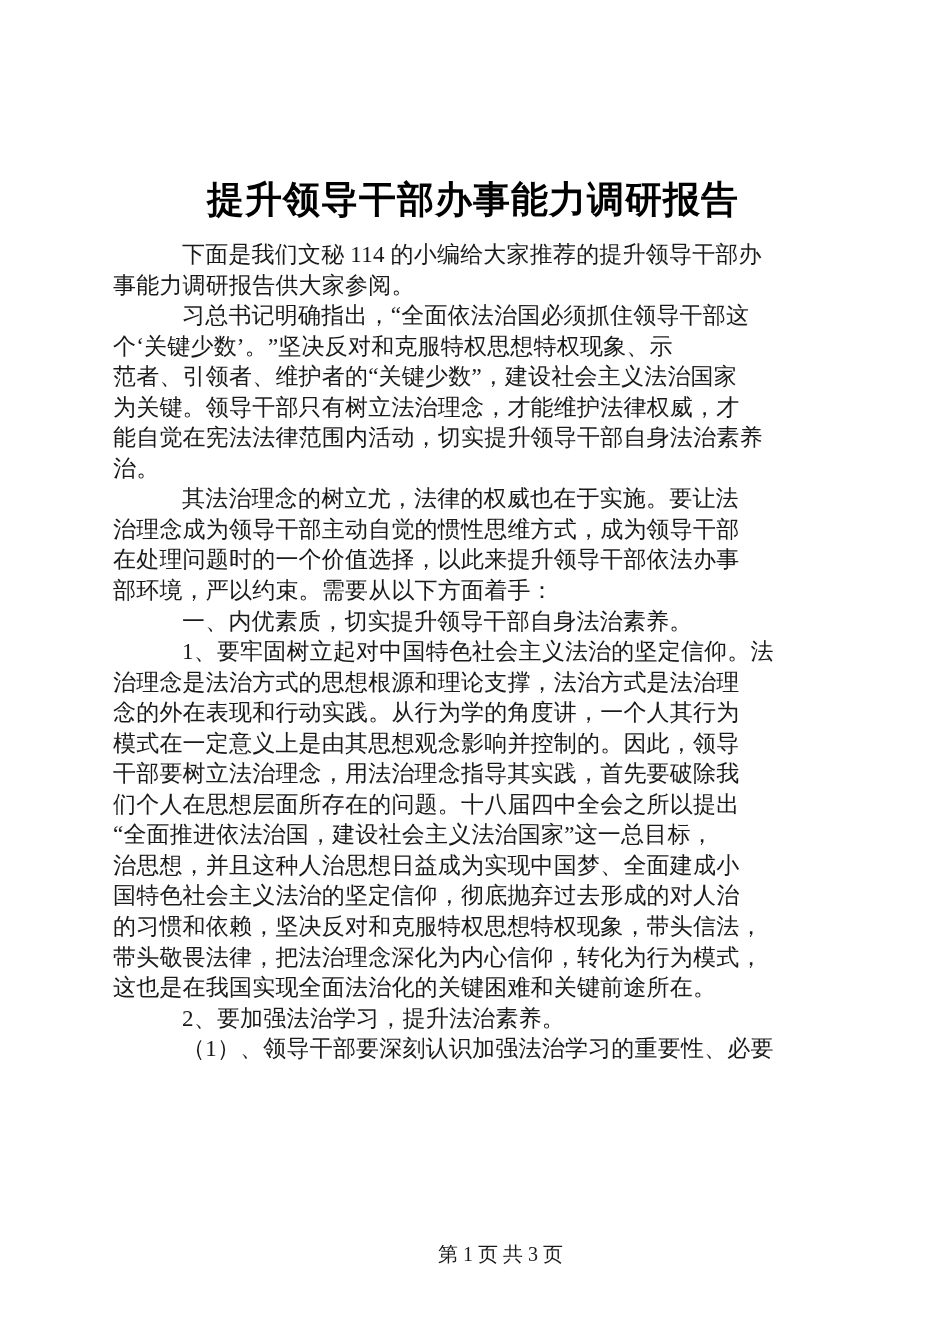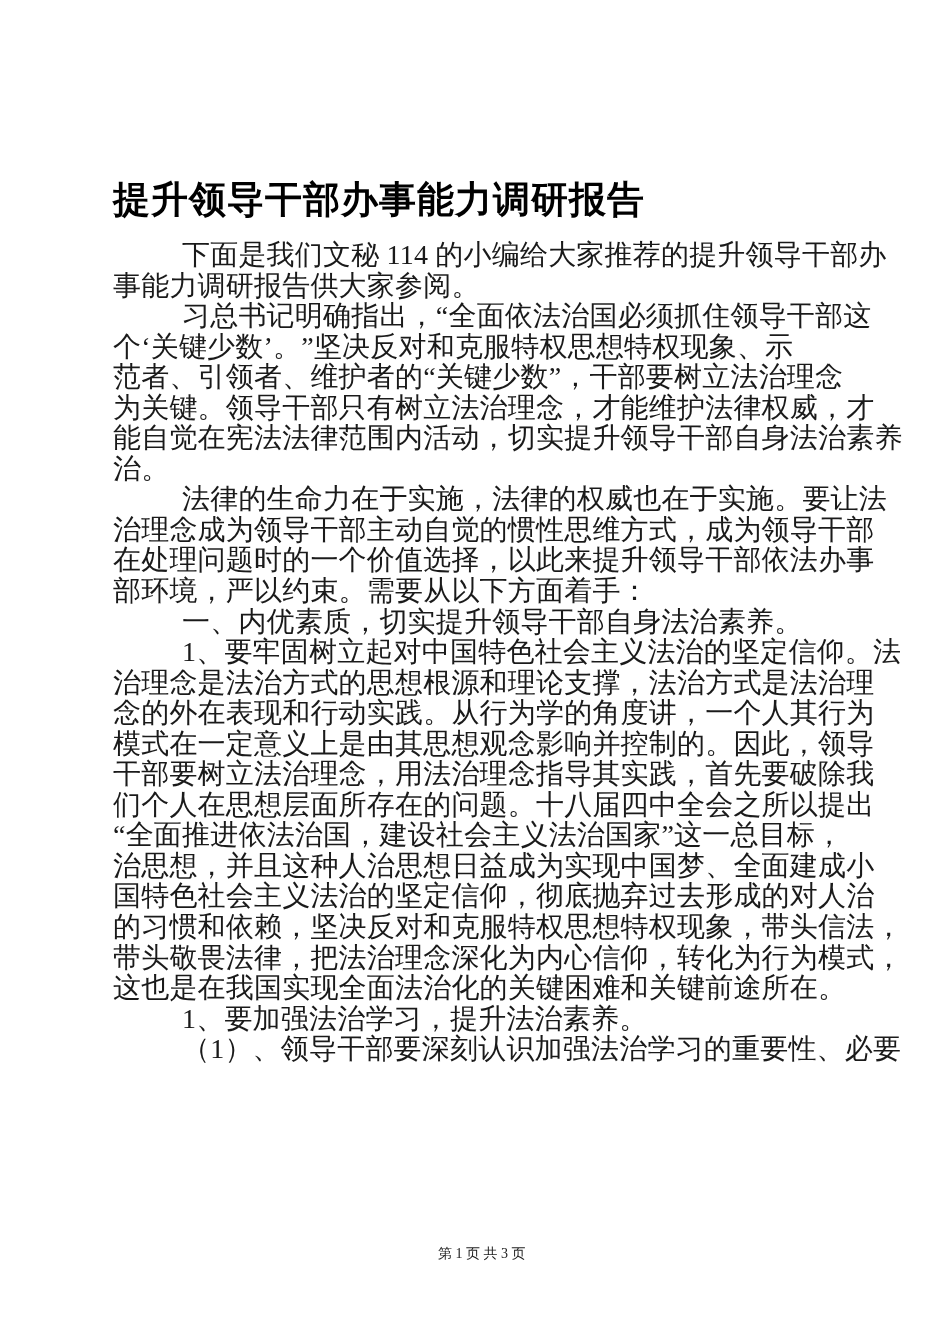"提升领导干部办事能力调研报告" .doc-title { text-align: none -> center }
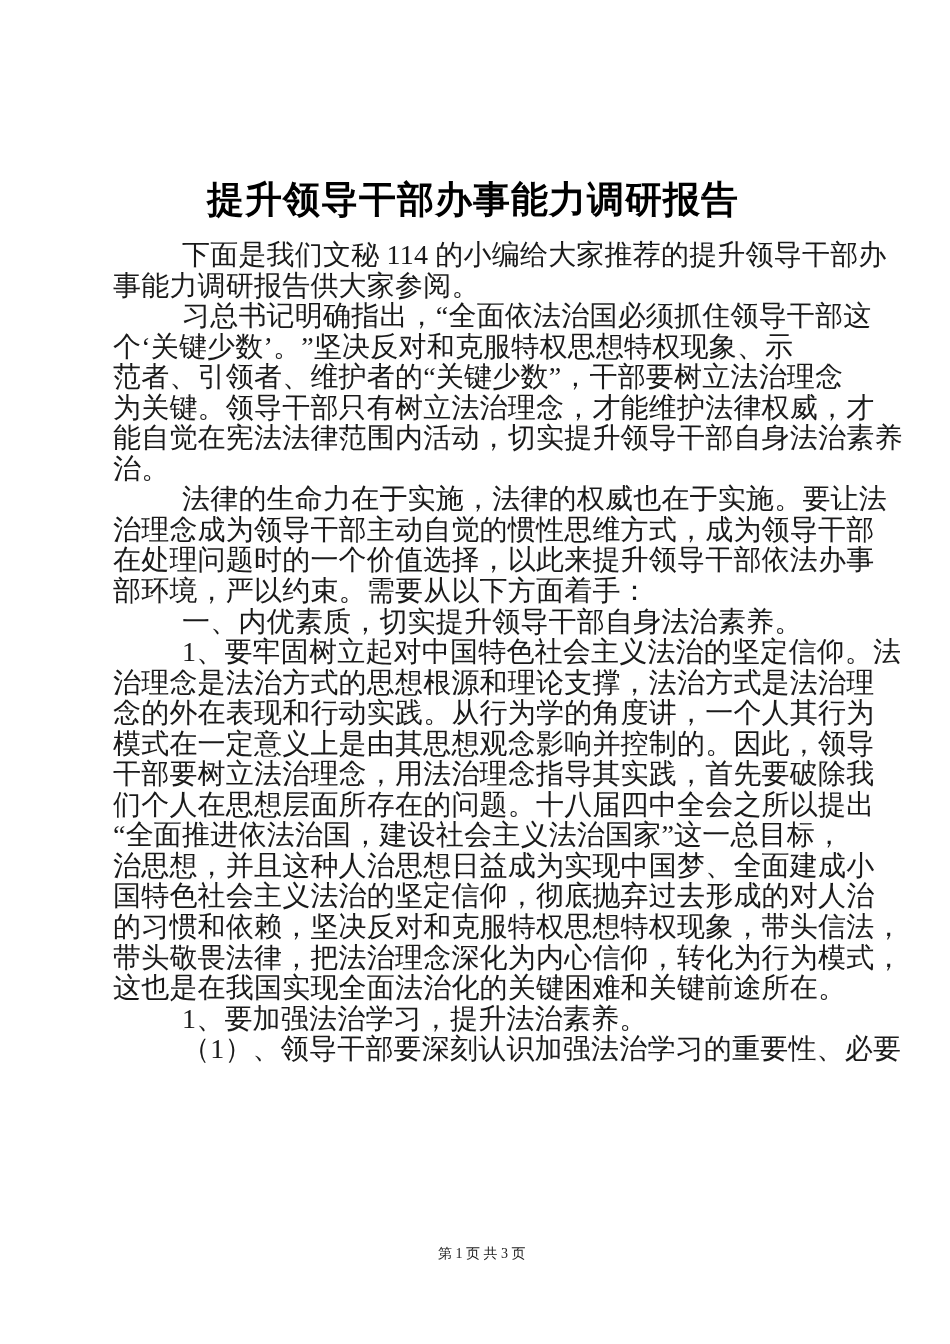"下面是我们文秘 114 的小编给大家推荐的提升领导干部办" .line { font-size: 28px -> 23px }
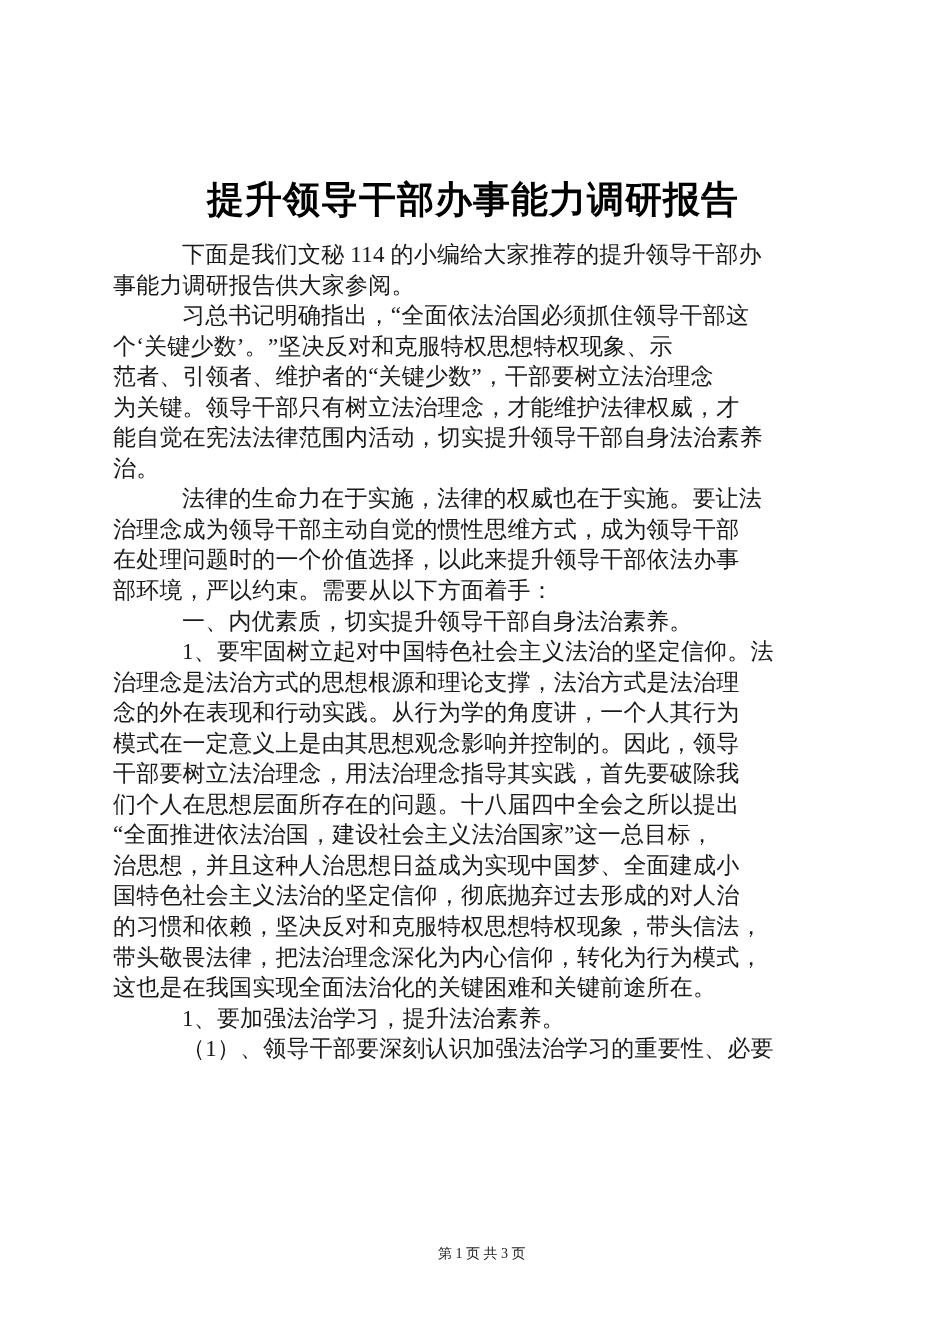"范者、引领者、维护者的“关键少数”，干部要树立法治理念" div.line { text: 干部要树立法治理念 -> 建设社会主义法治国家 }
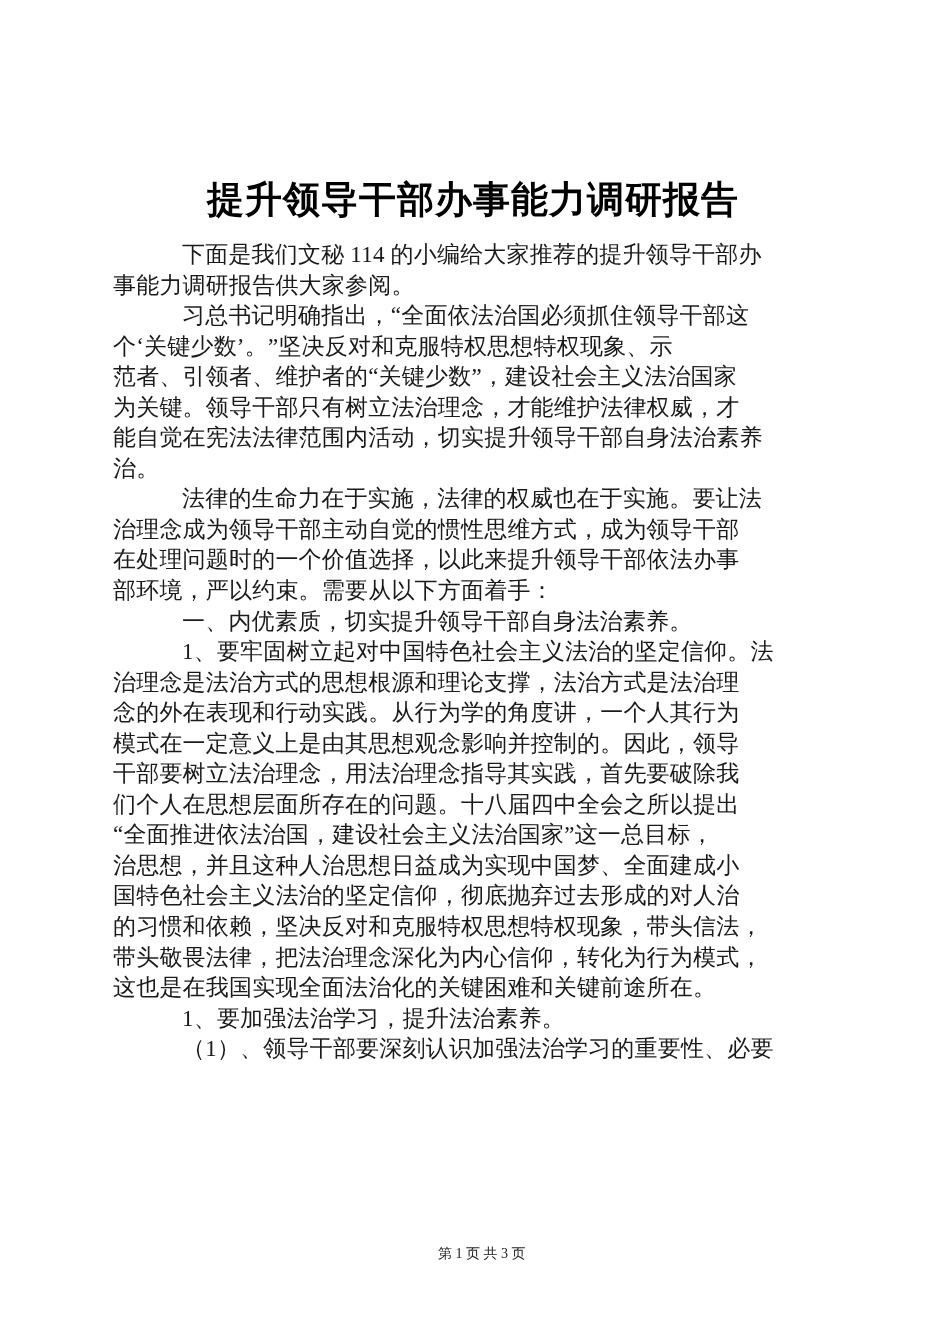"法律的生命力在于实施，法律的权威也在于实施。要让法" div.line { text: 法律的生命力在于实施 -> 其法治理念的树立尤 }
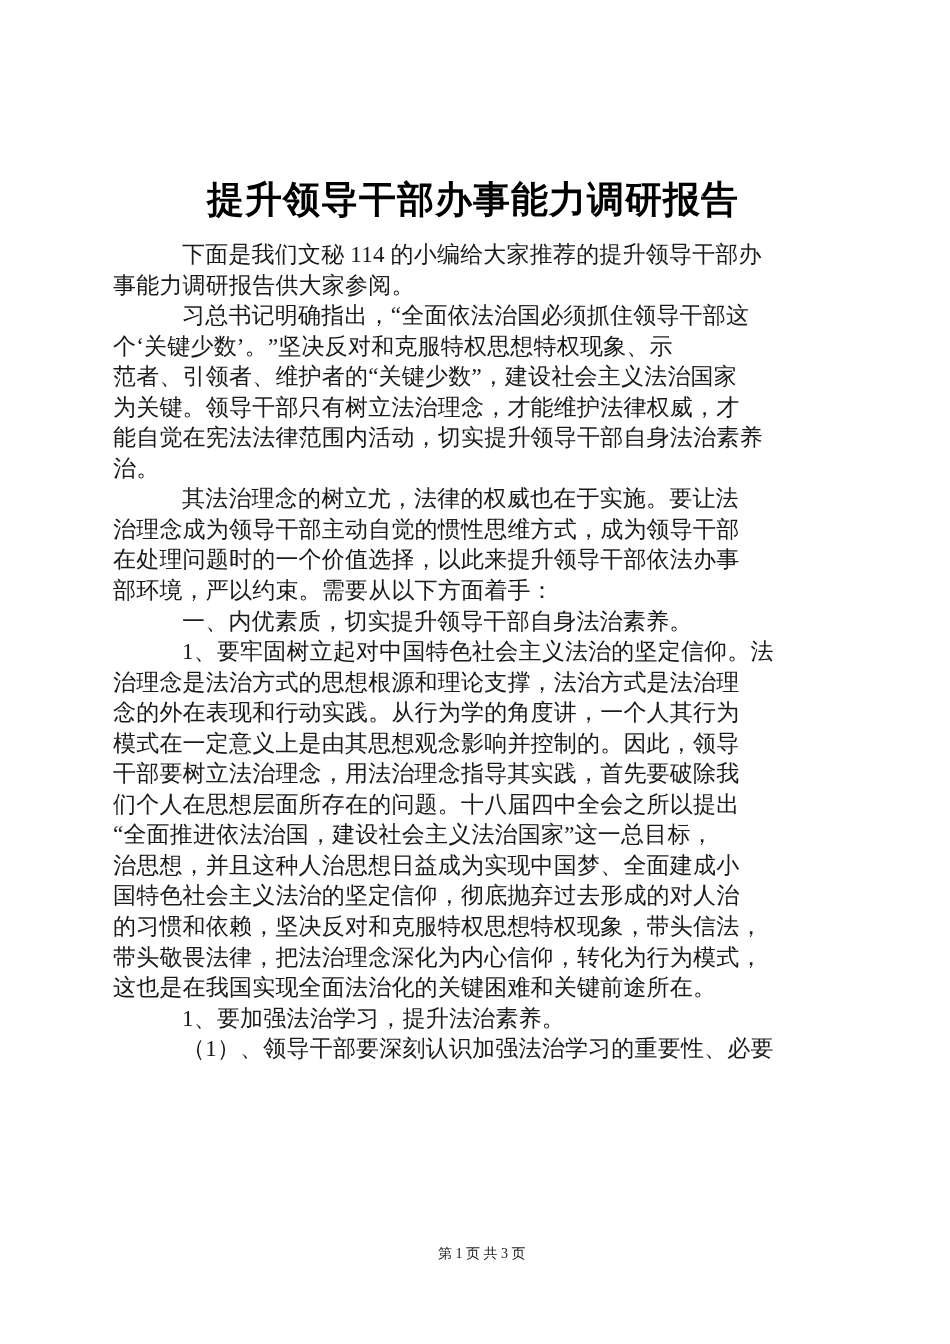"1、要加强法治学习，提升法治素养。" div.line { text: 1 -> 2 }
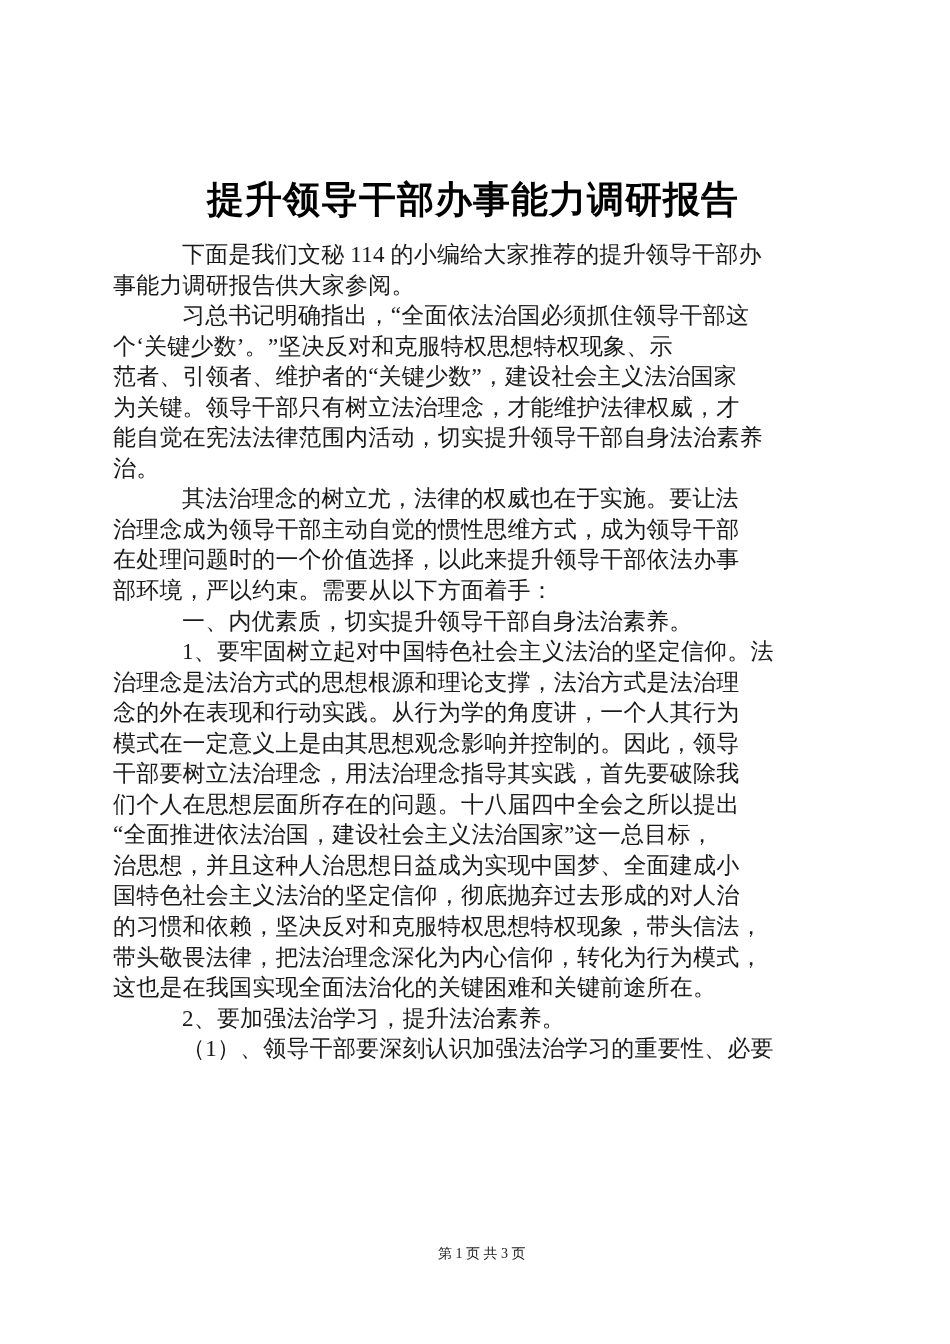"第 1 页 共 3" .footer { font-size: 14px -> 20px }
